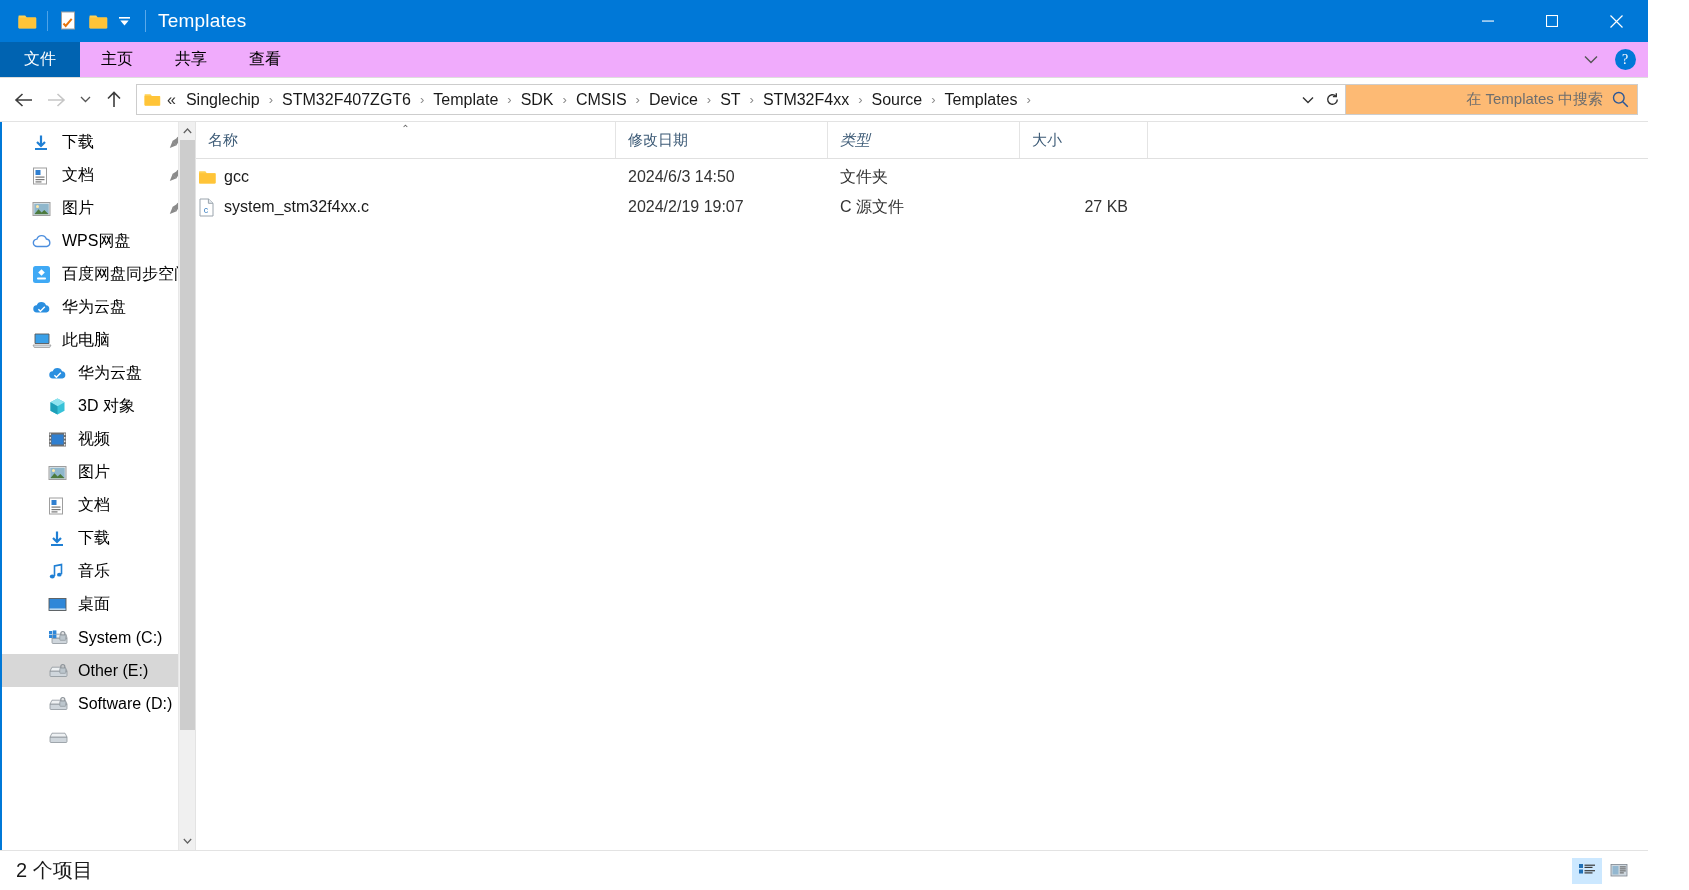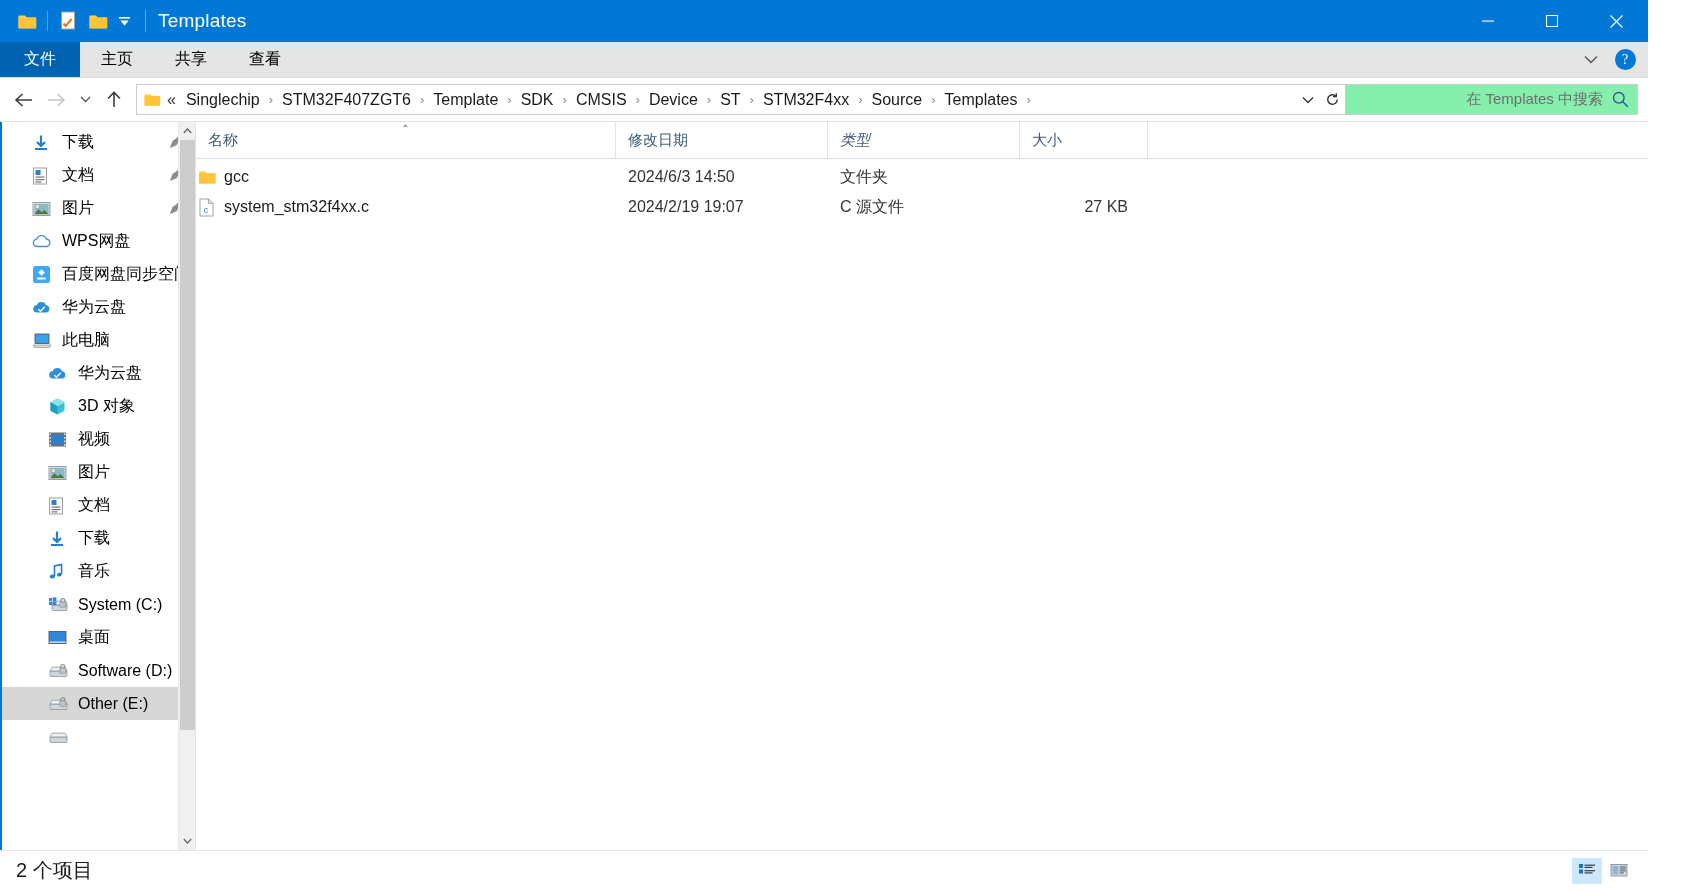"文件" .ribbon { background: #e5e5e5 -> #f0abfc }
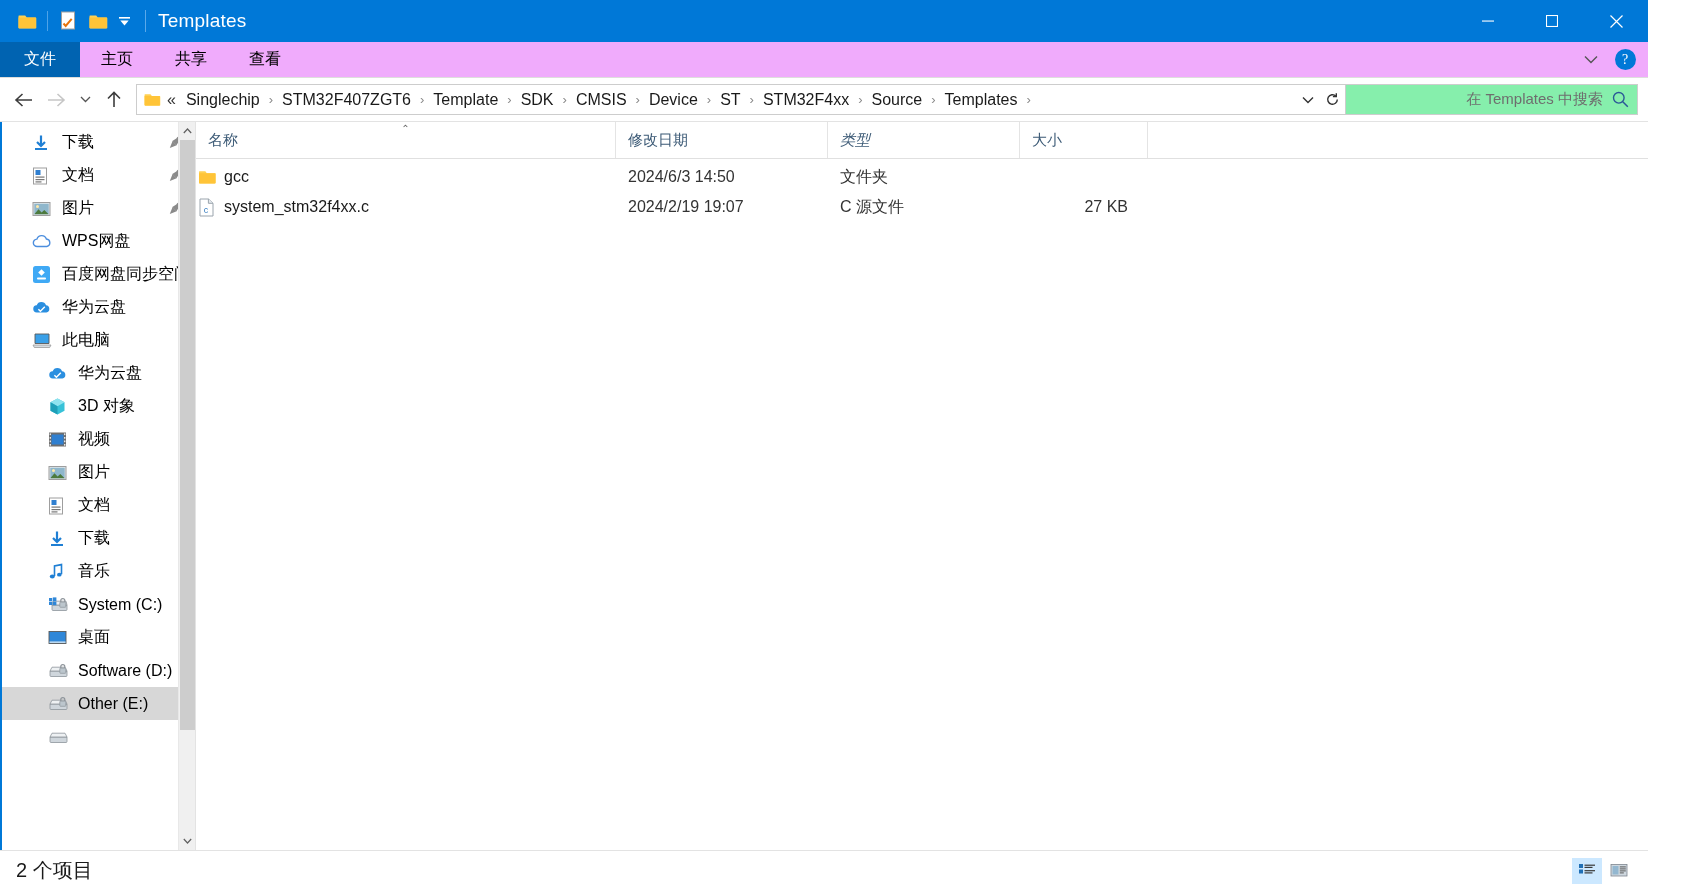"在 Templates 中搜索" .searchbox { background: #86efac -> #fdba74 }
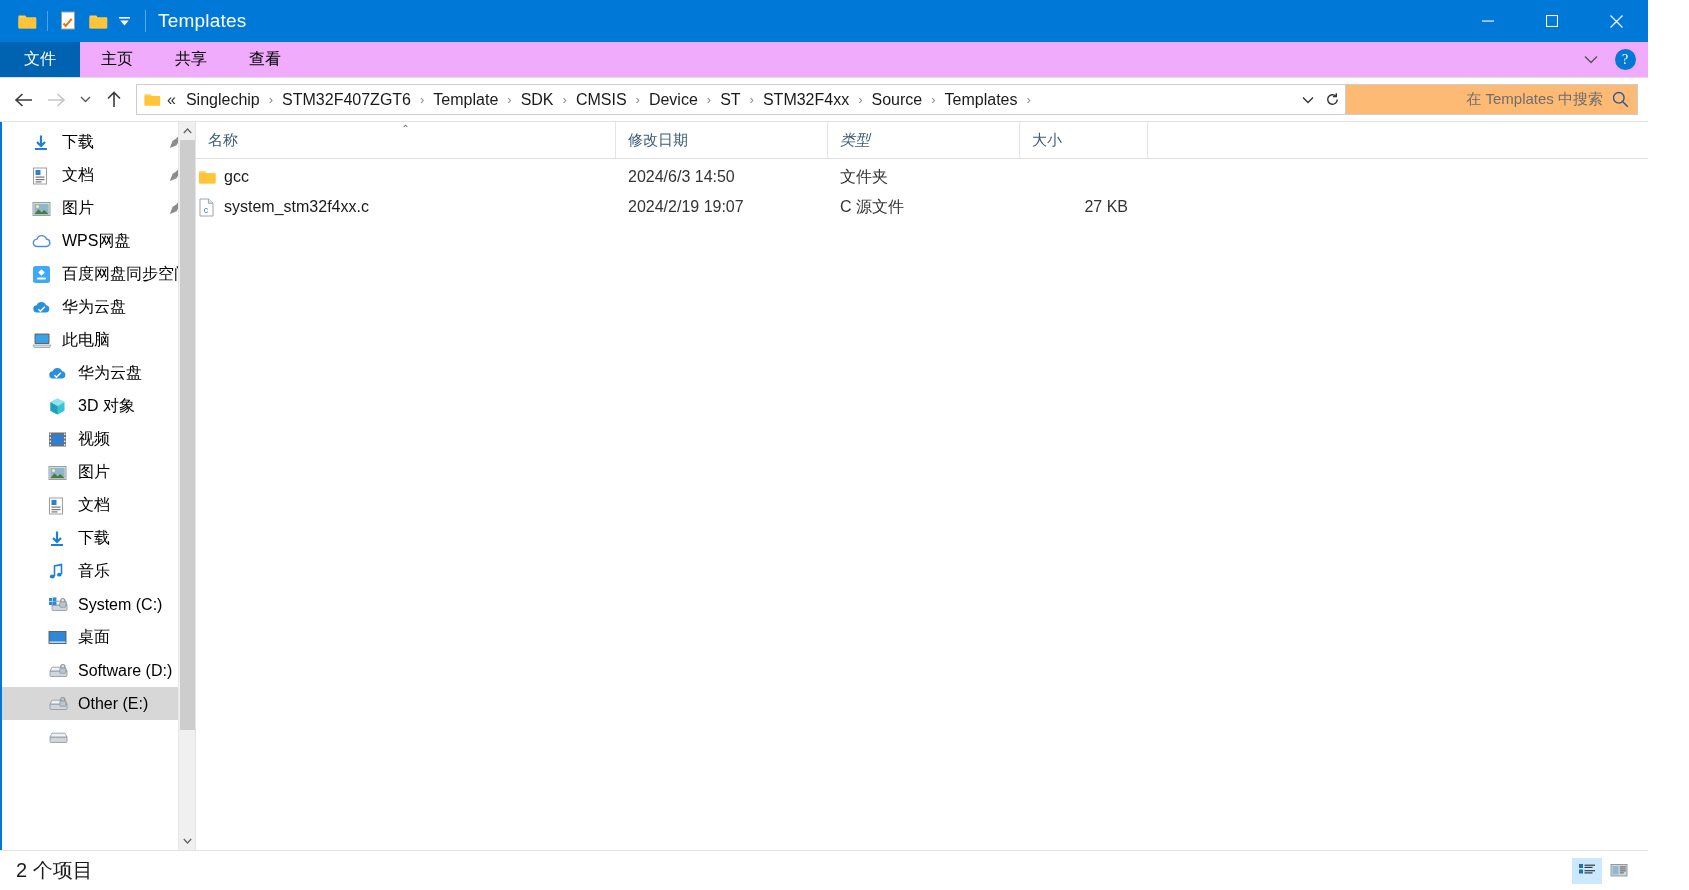"System (C:)" div.nav-item { order: before "桌面" -> after "桌面" }
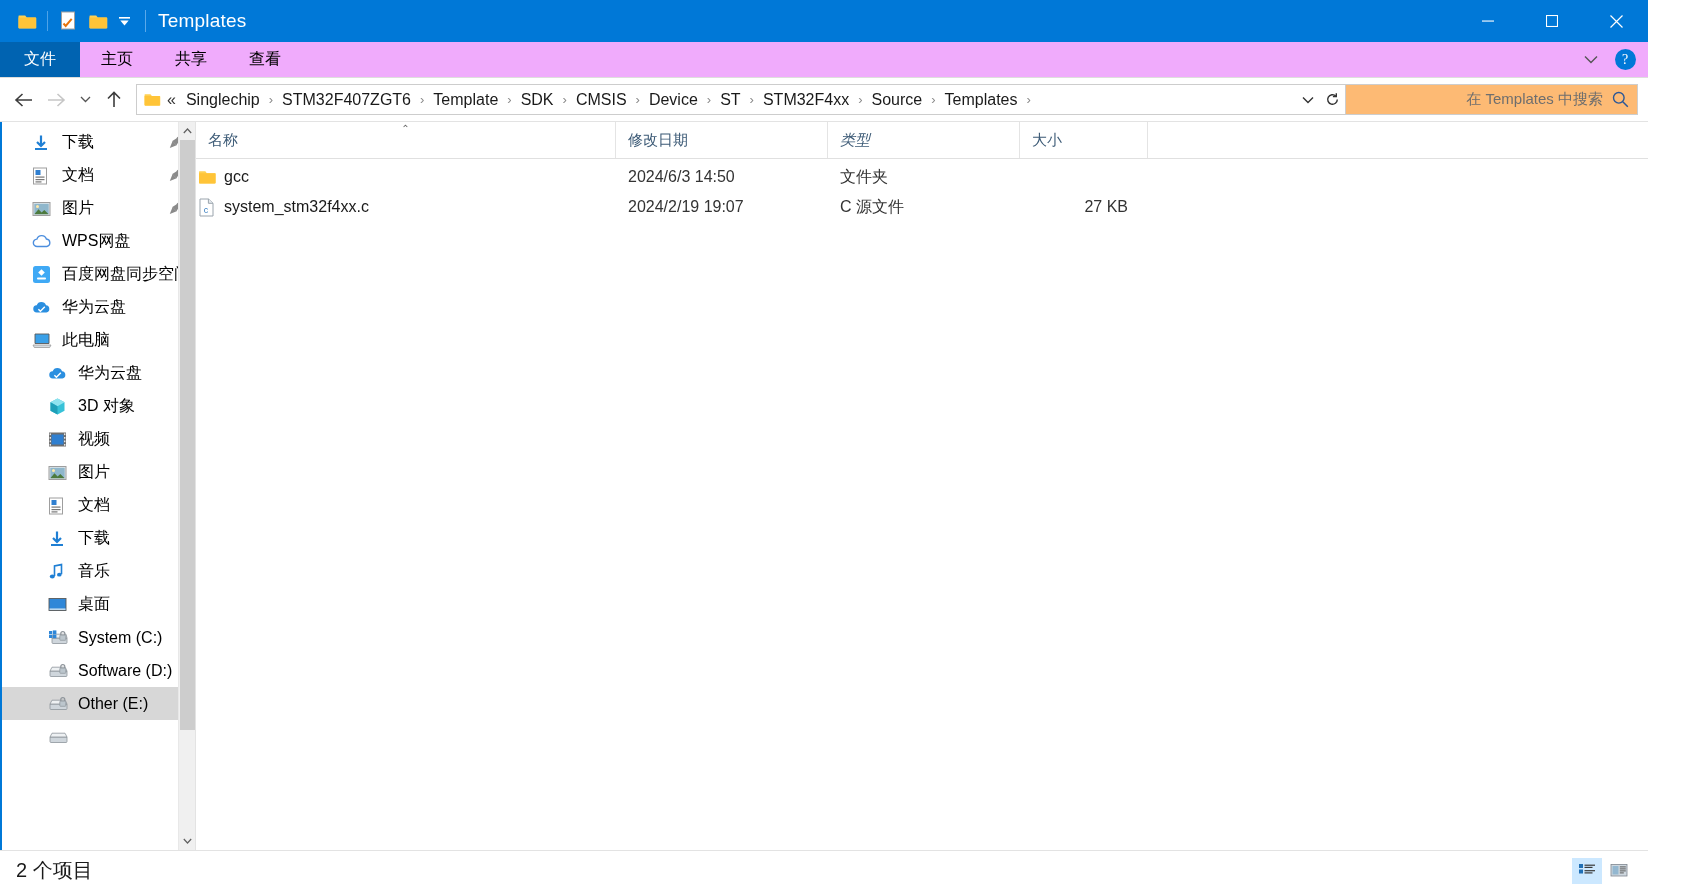"Software (D:)" div.nav-item { order: before "Other (E:)" -> after "Other (E:)" }
